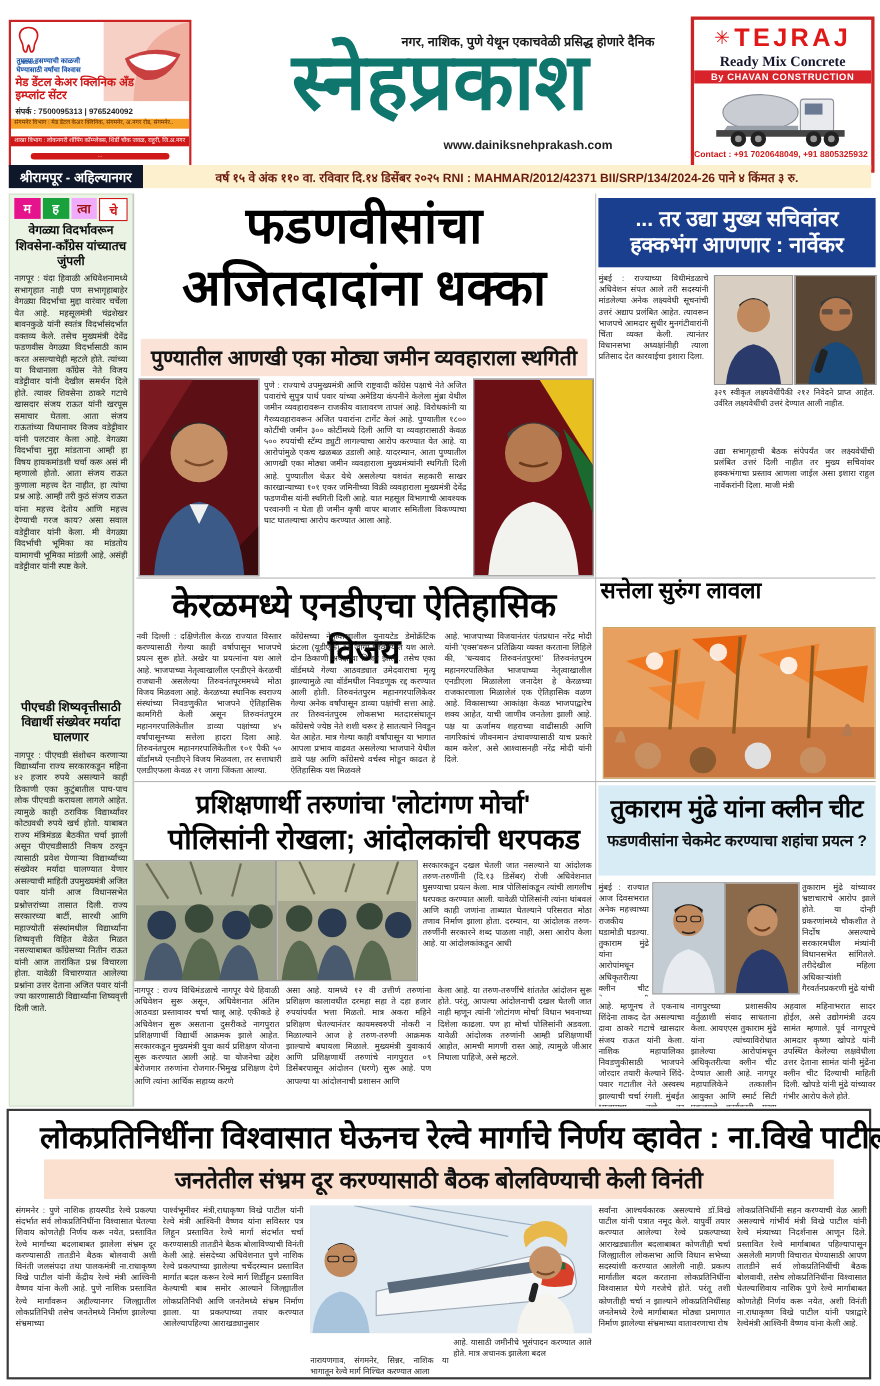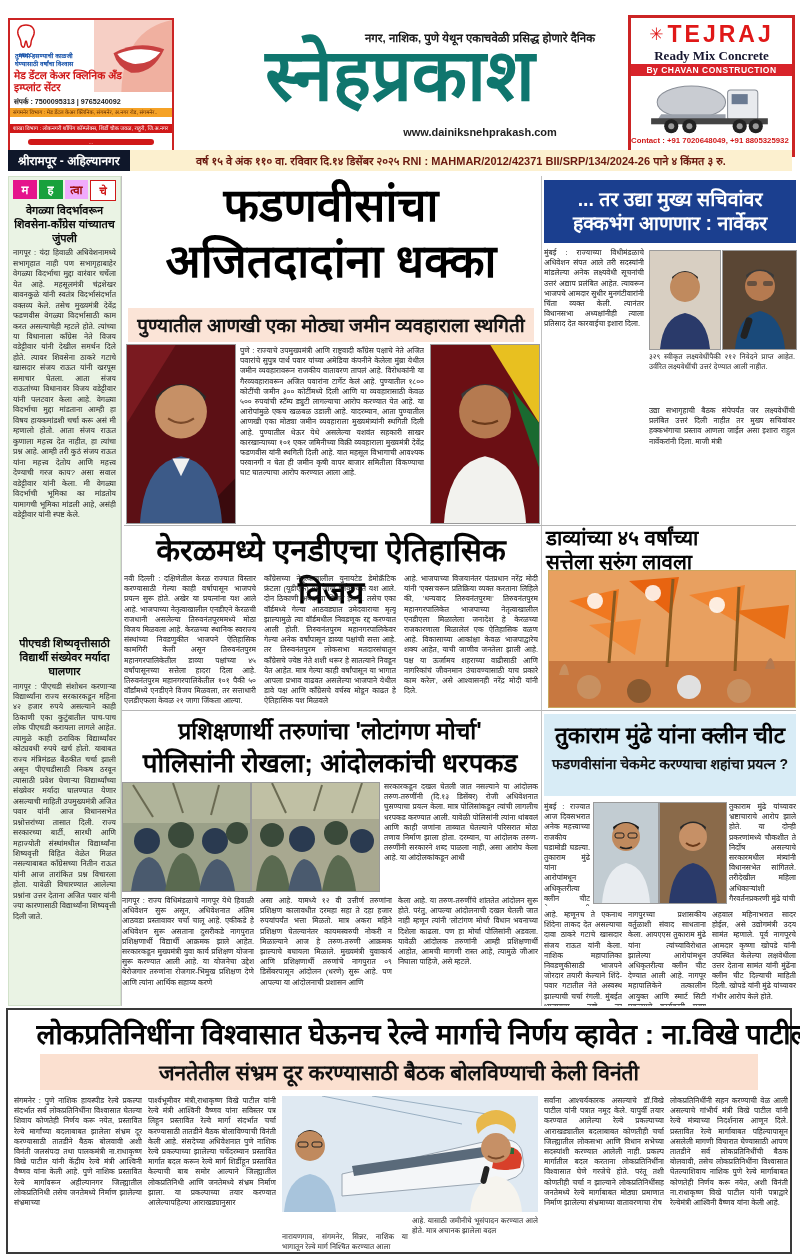"डाव्यांच्या ४५ वर्षांच्या" div { html: <div>डाव्यांच्या ४५ वर्षांच्या</div> -> none }
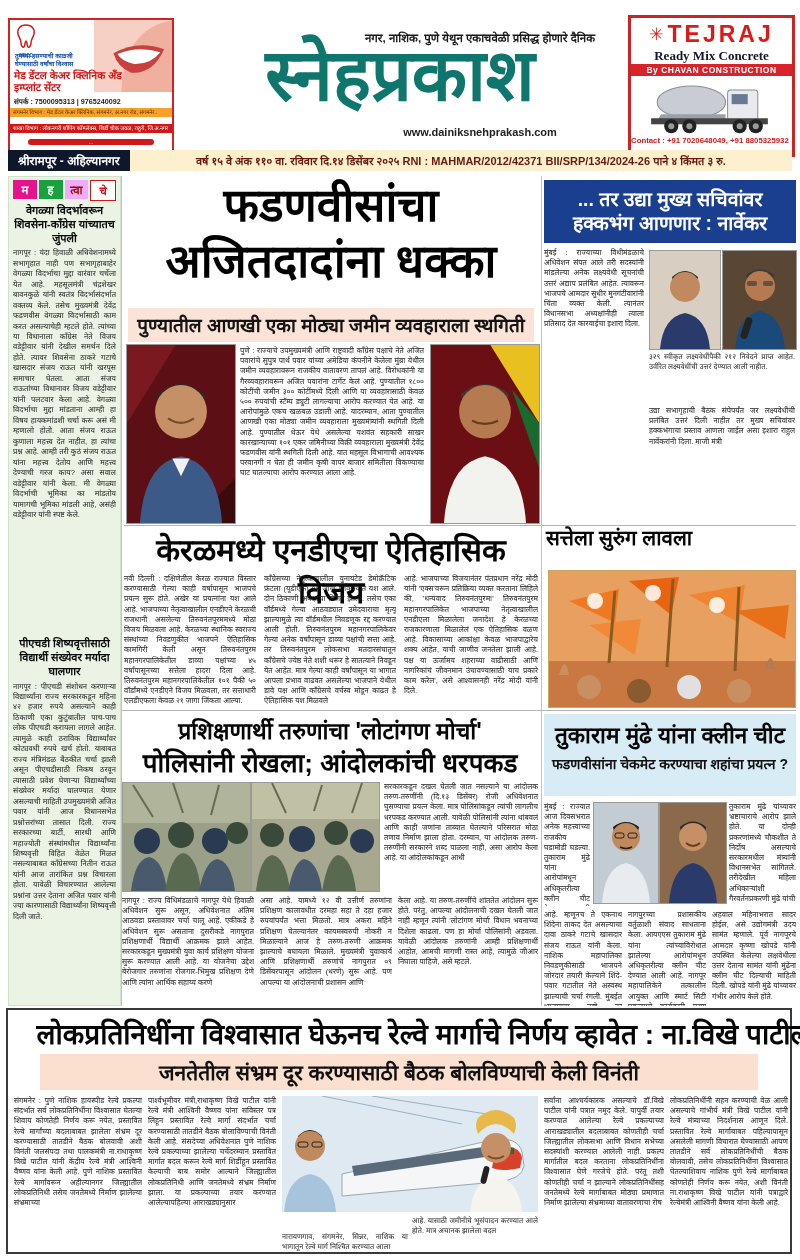"पोलिसांनी रोखला; आंदोलकांची धरपकड" .pro-h2 { left: 122px -> 132px }
